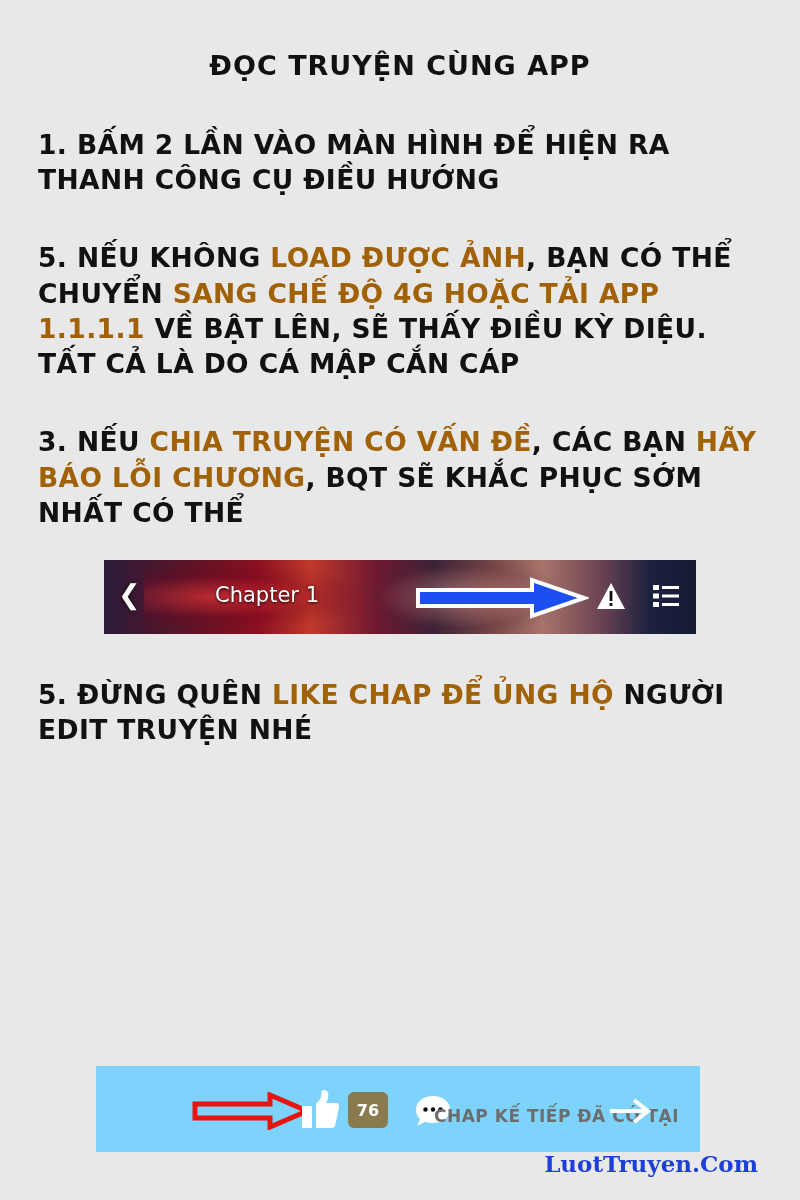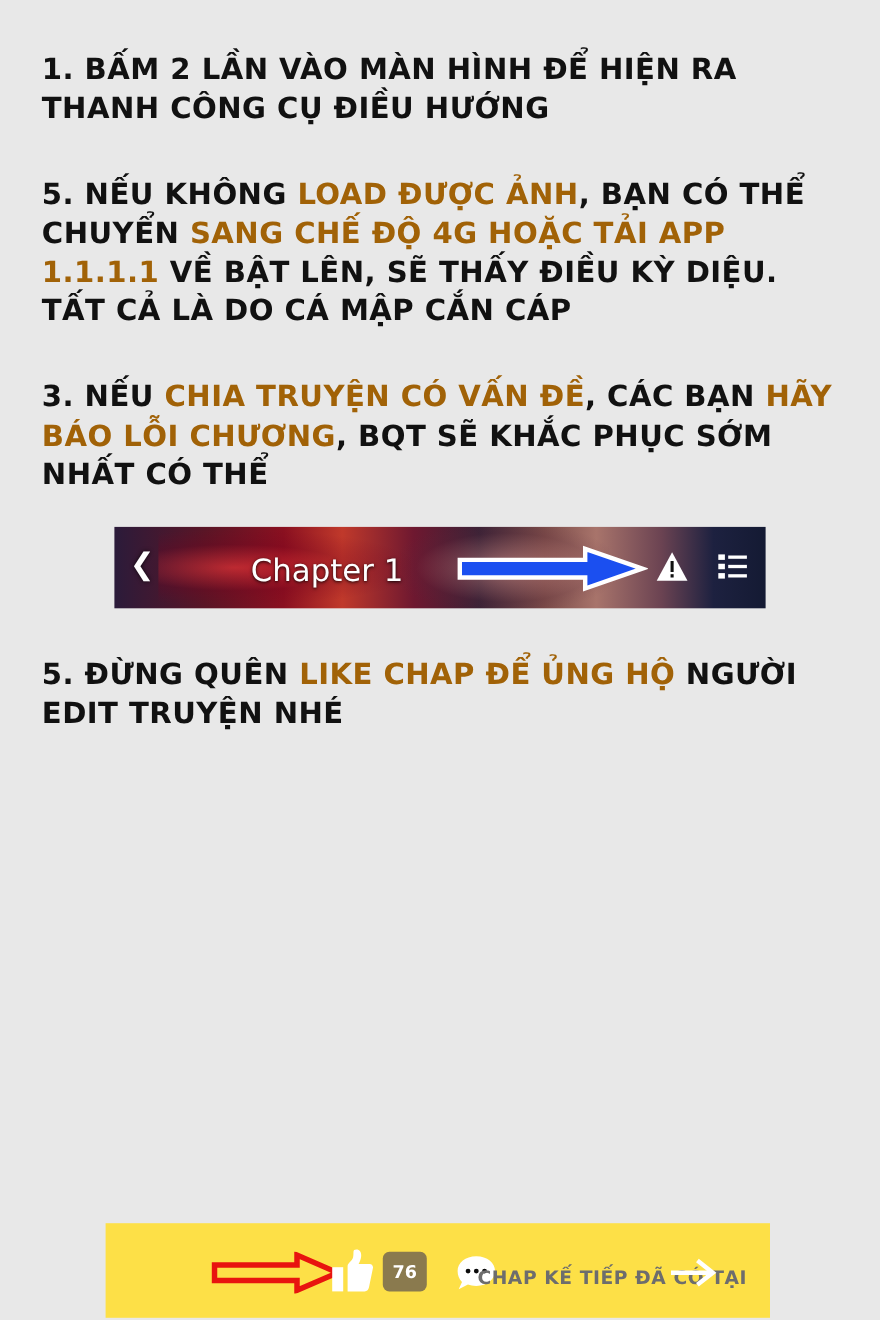"ĐỌC TRUYỆN CÙNG APP" div.title { html: none -> <div>ĐỌC TRUYỆN CÙNG APP</div> }
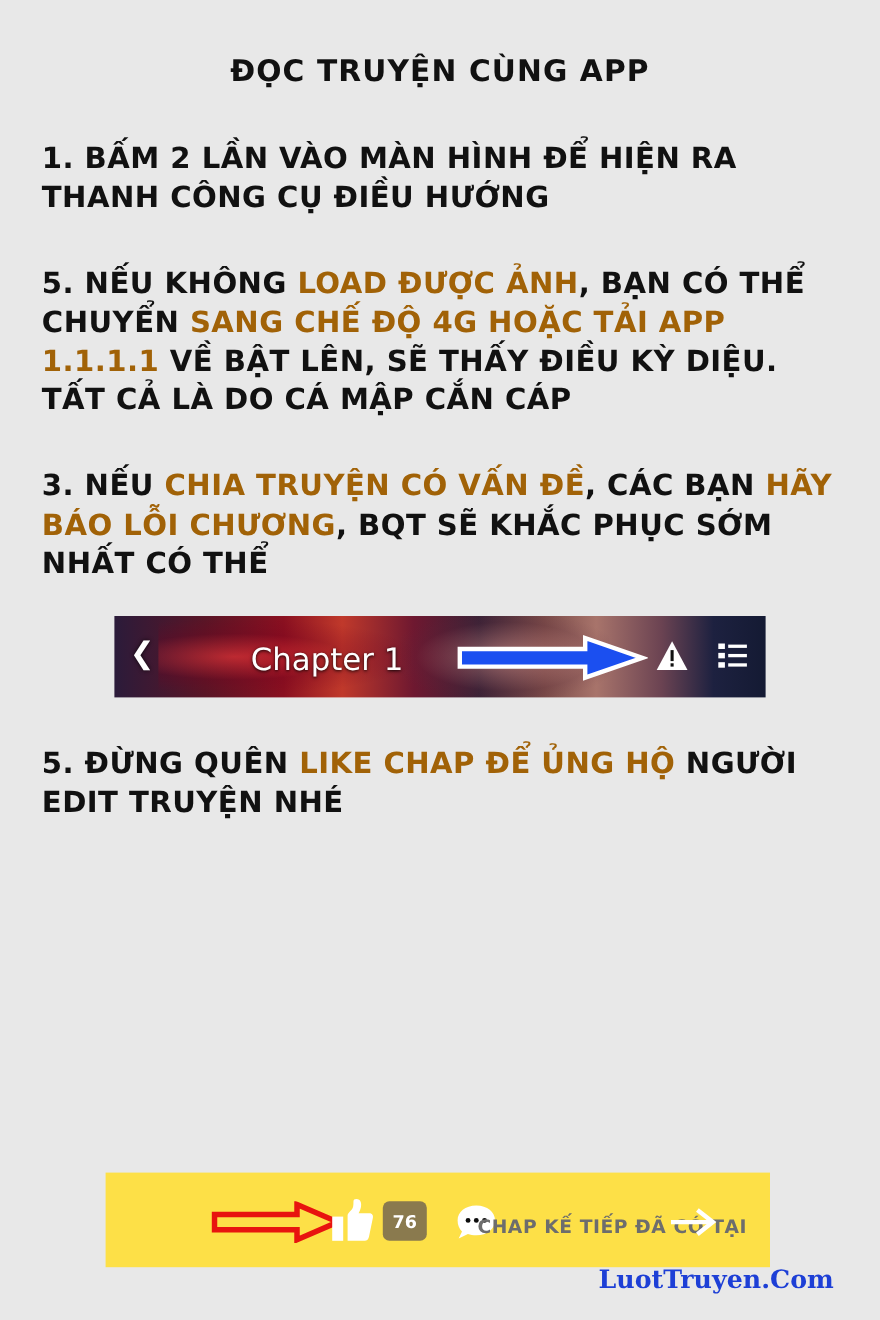"Chapter 1" .tb-chapter { font-size: 28px -> 21px; left: 124px -> 111px }
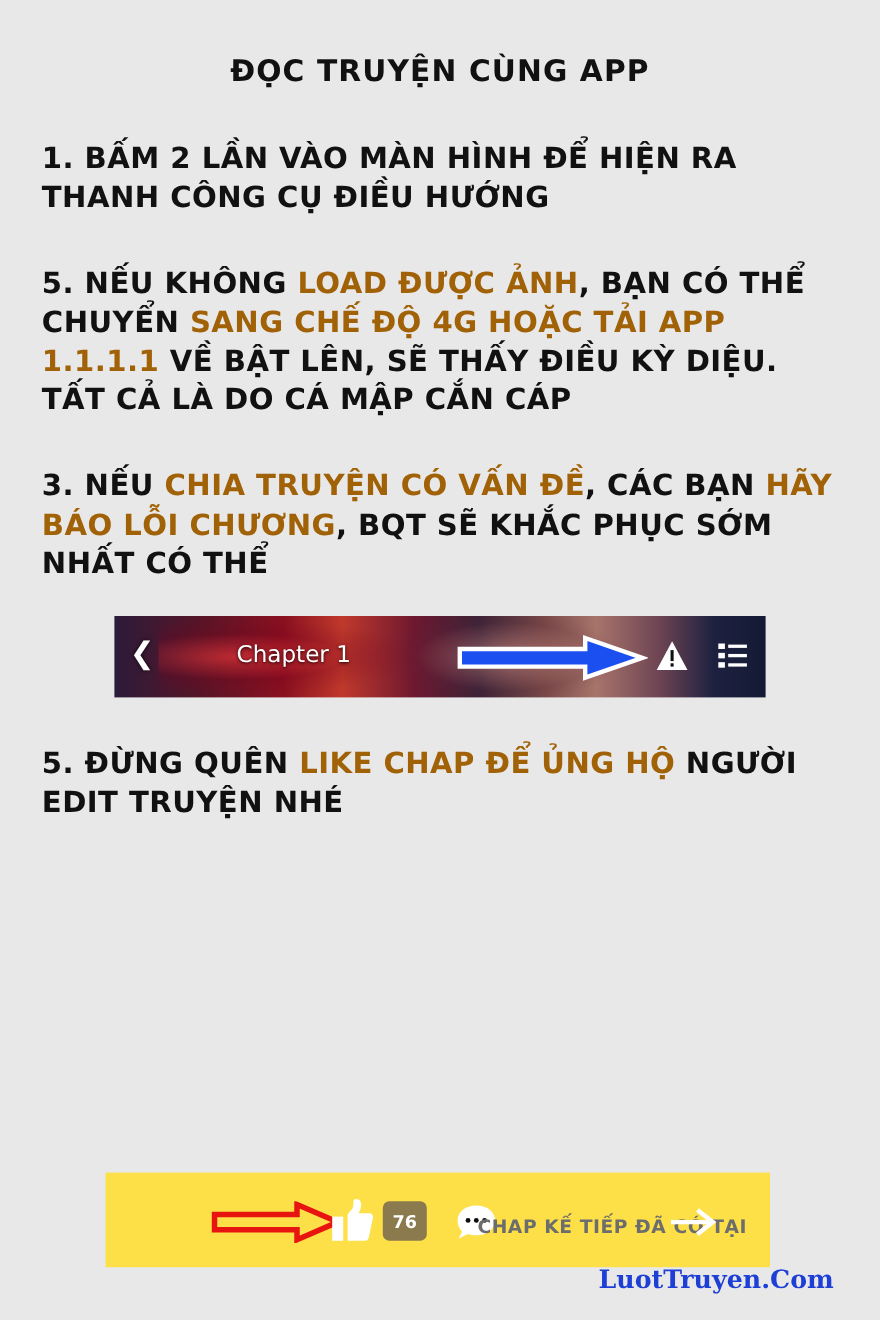"76" .bottom-mock { background: #fde047 -> #7dd3fc }
